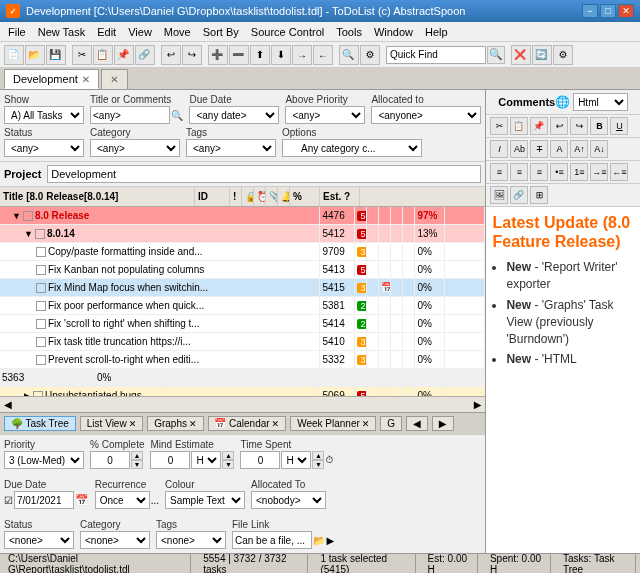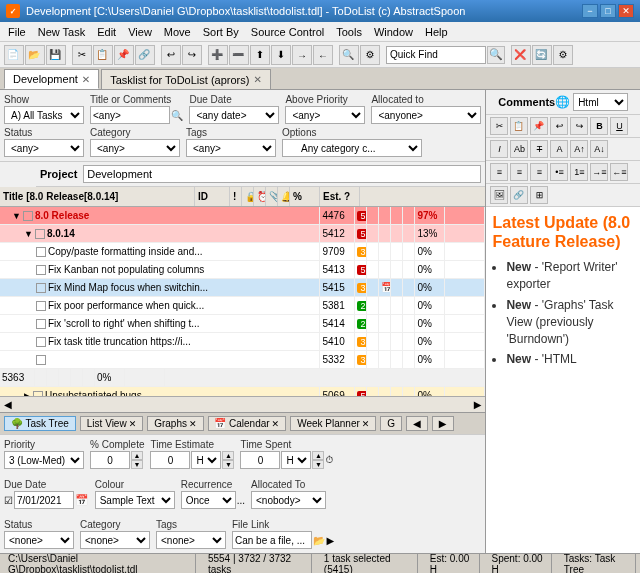"Tasklist for ToDoList (aprors)" span { html: <span>Tasklist for ToDoList (aprors)</span> -> none }
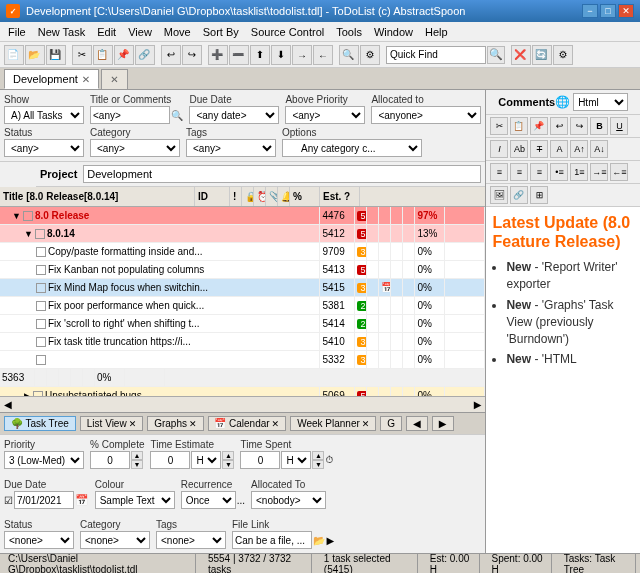"Project" .project-bar { margin-left: 36px -> none }
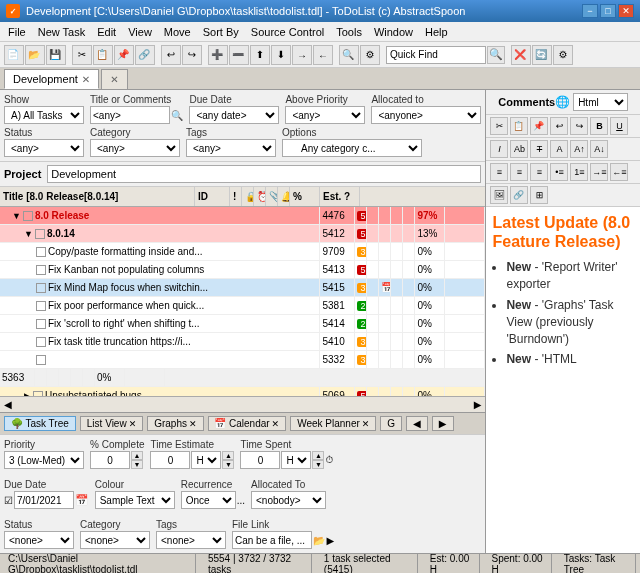"Prevent scroll-to-right when editi..." span { html: none -> <span>Prevent scroll-to-right when editi...</span> }
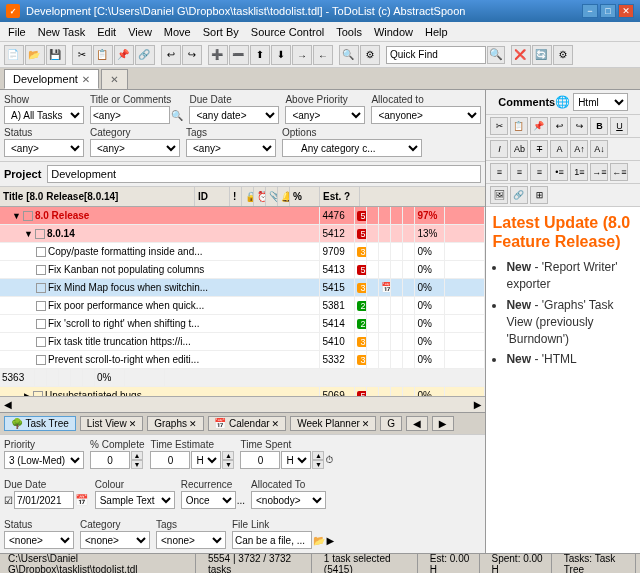"Time Estimate" span.tp-label { text: Time -> Mind }
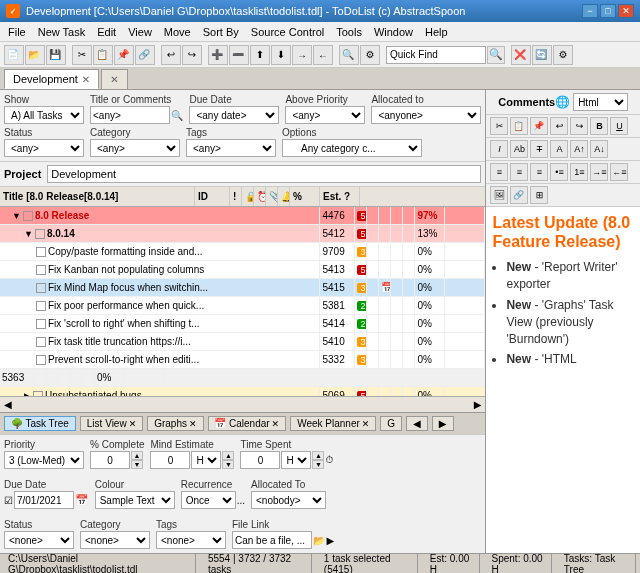"Colour" div.tp-group { order: before "Recurrence" -> after "Recurrence" }
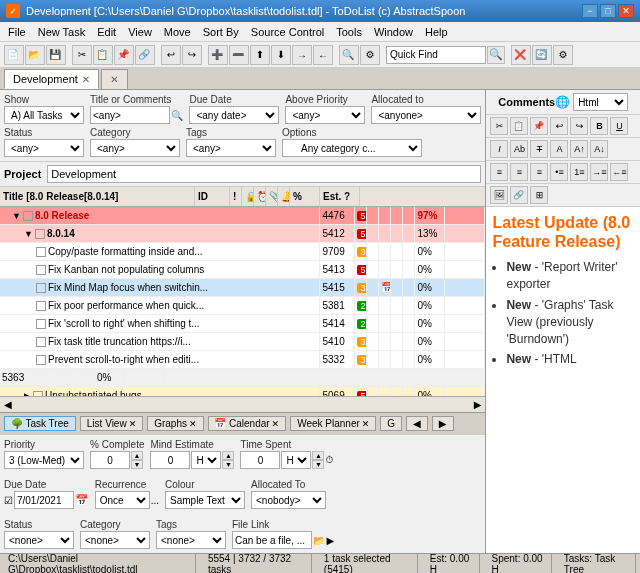"C:\Users\Daniel" span.sb-item { text: Dropbox -> Report }
